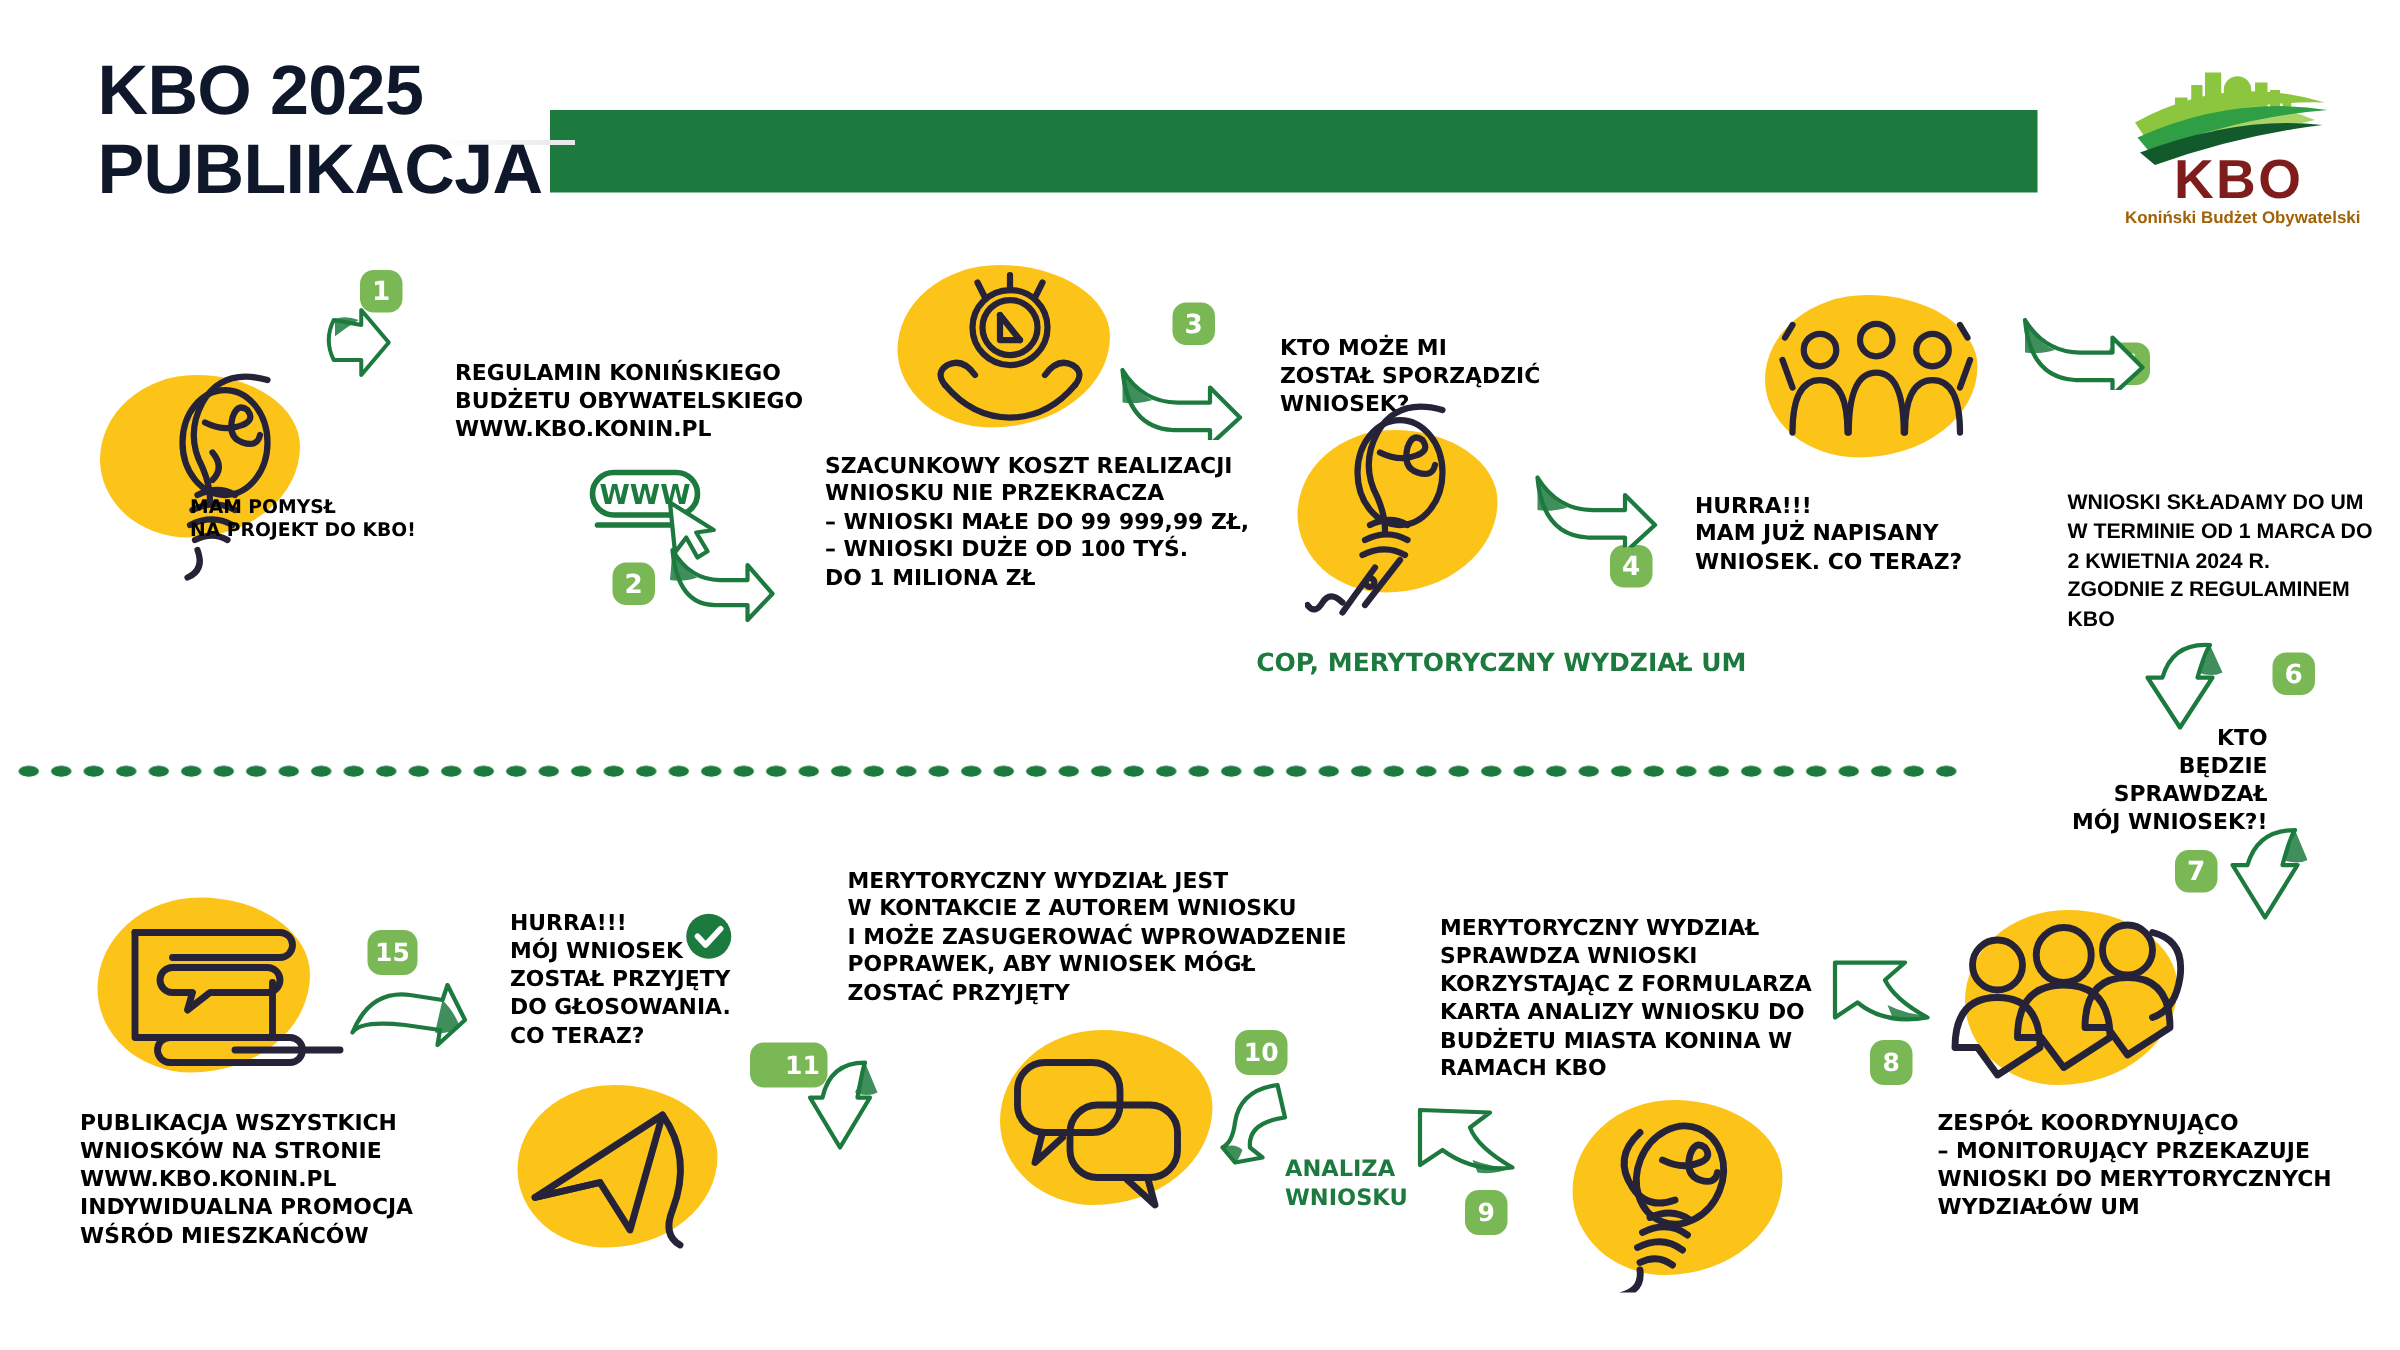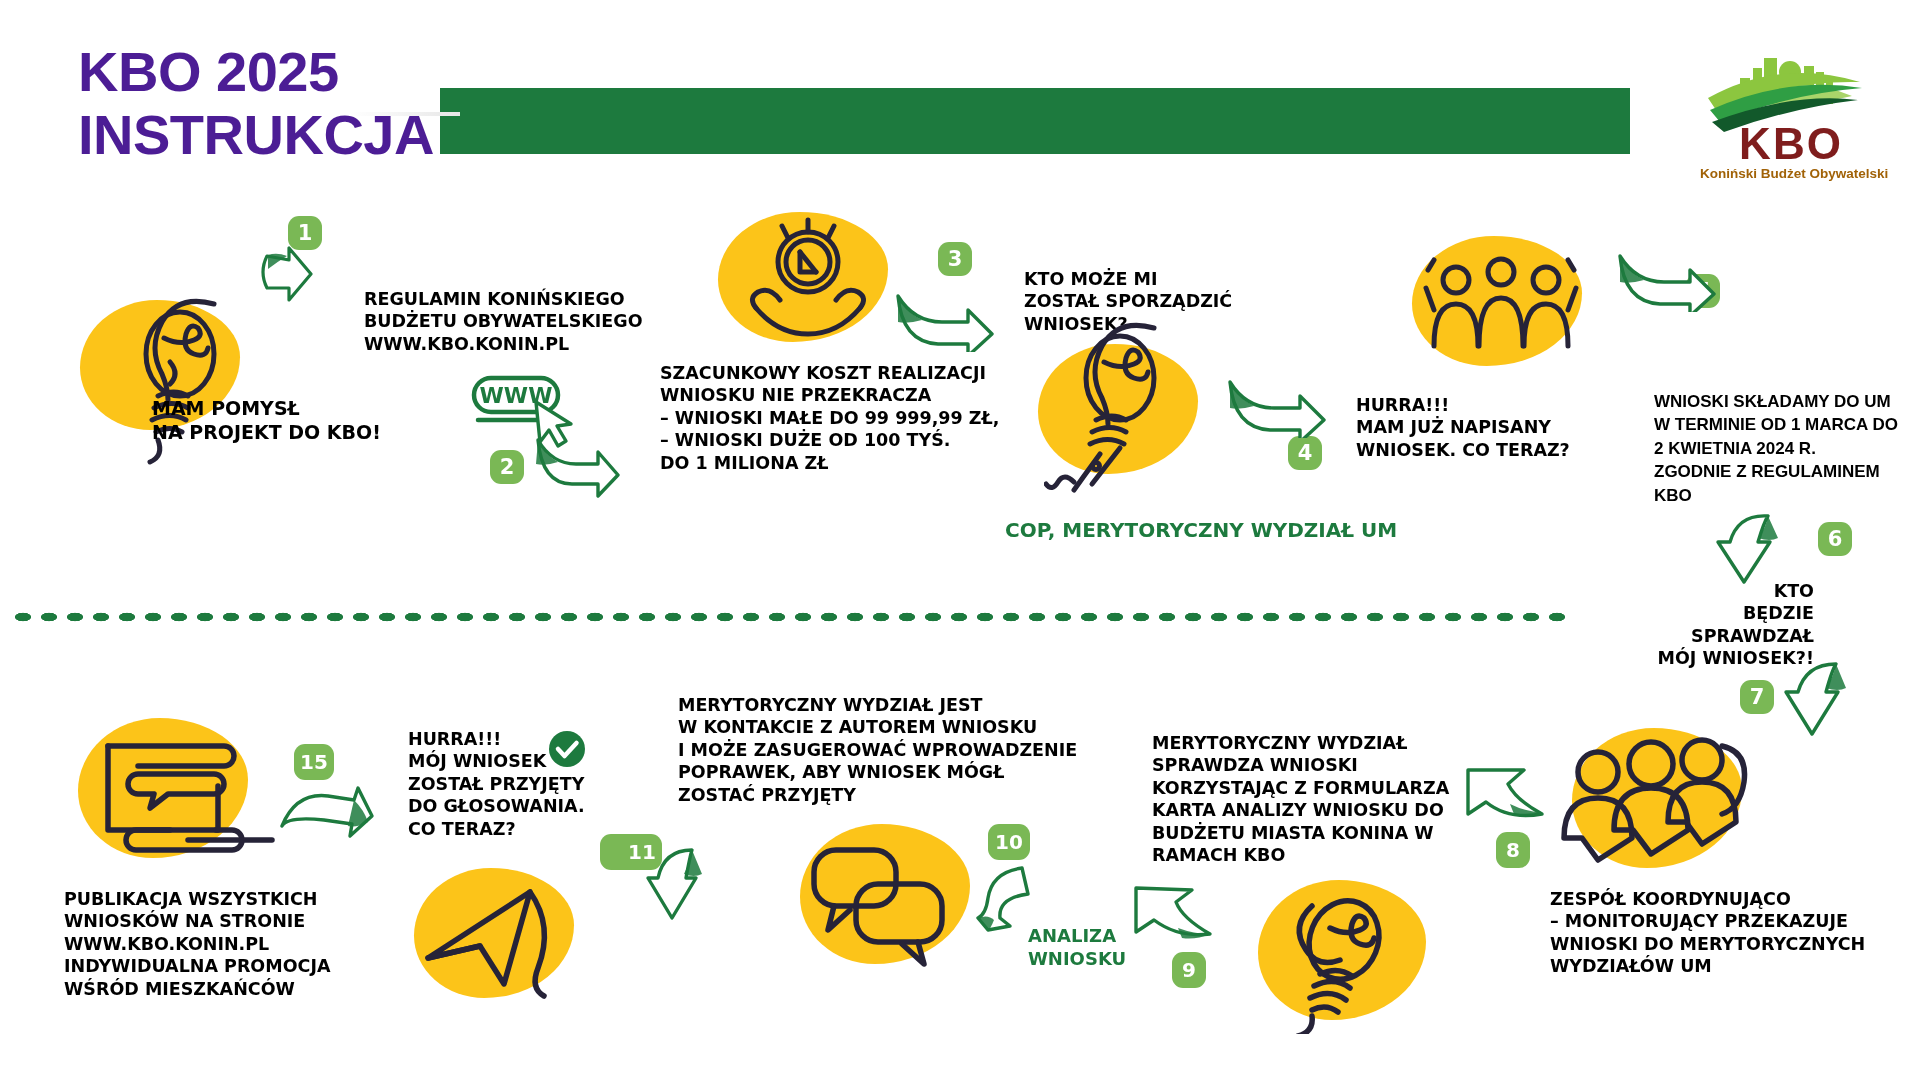"KBO 2025" #page-title { color: #4c1d95 -> #0f172a }
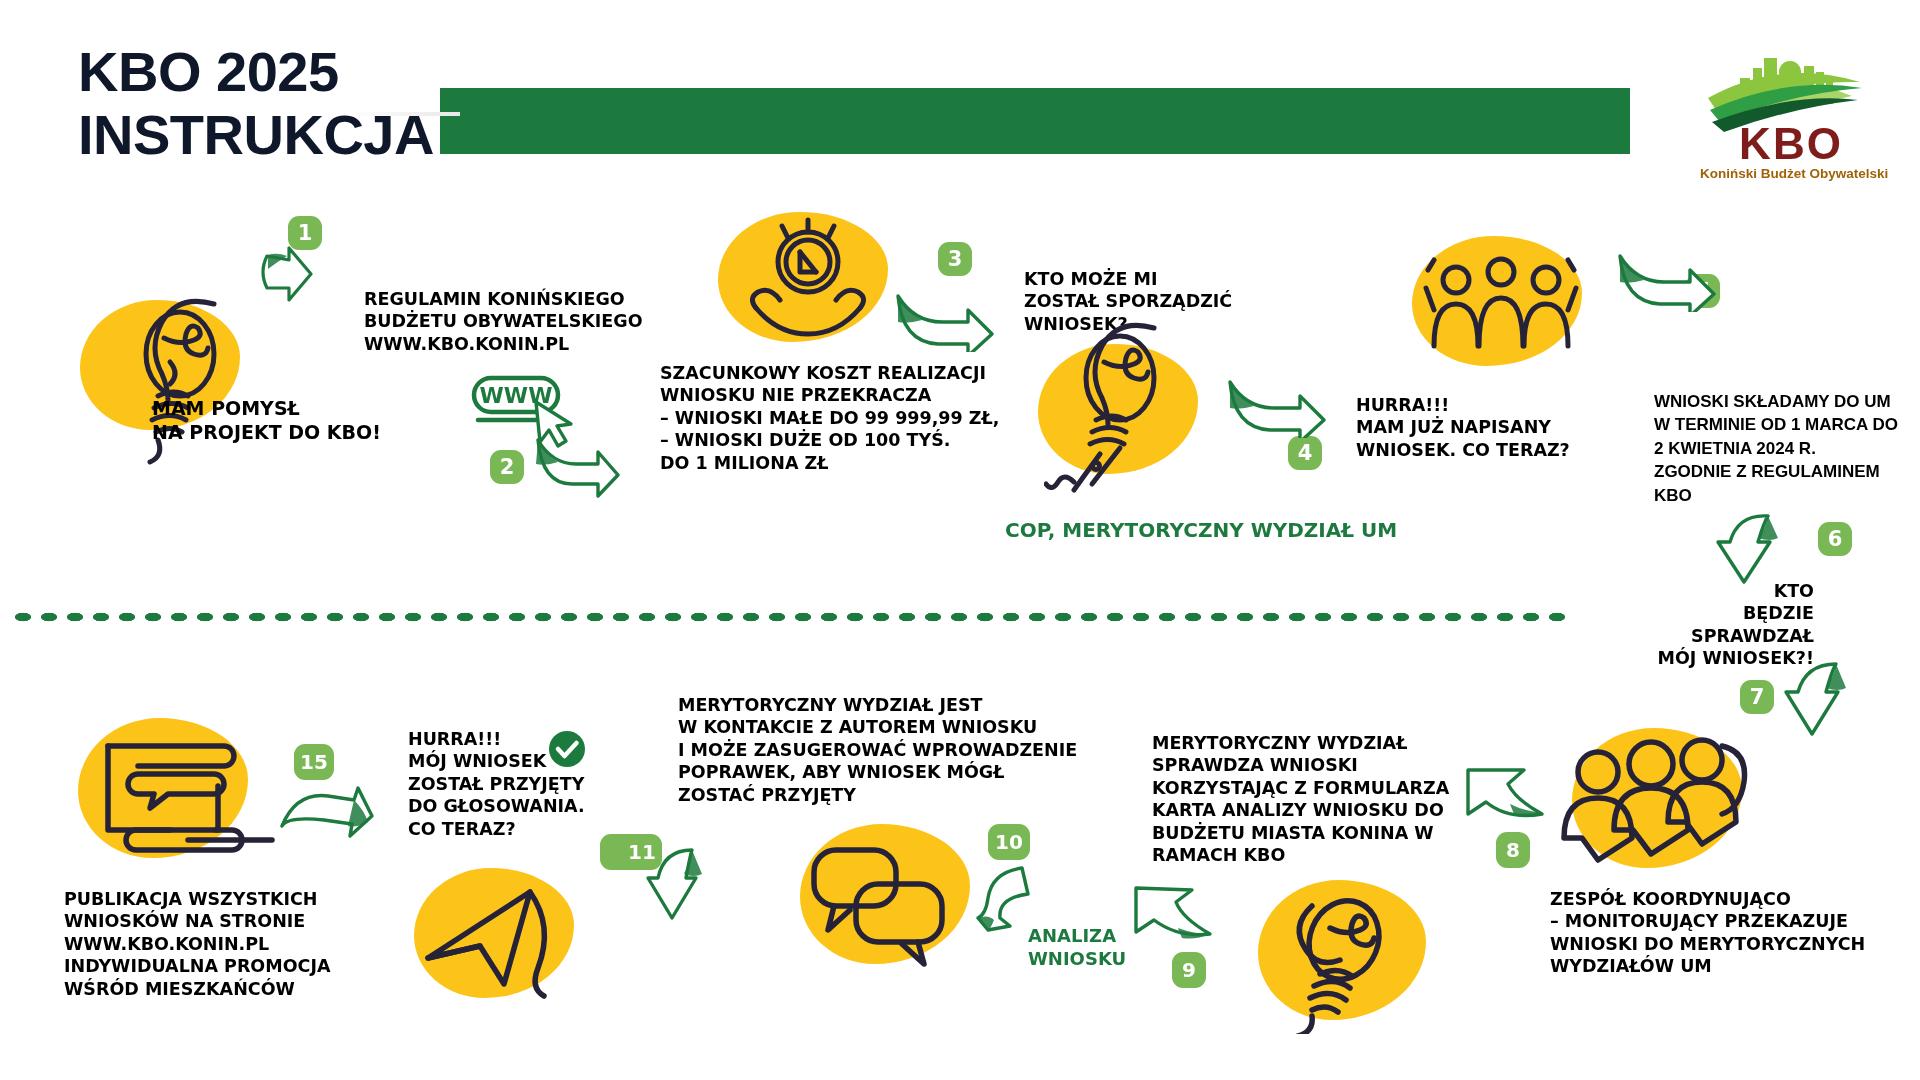"INSTRUKCJA" span { text: INSTRUKCJA -> PUBLIKACJA }
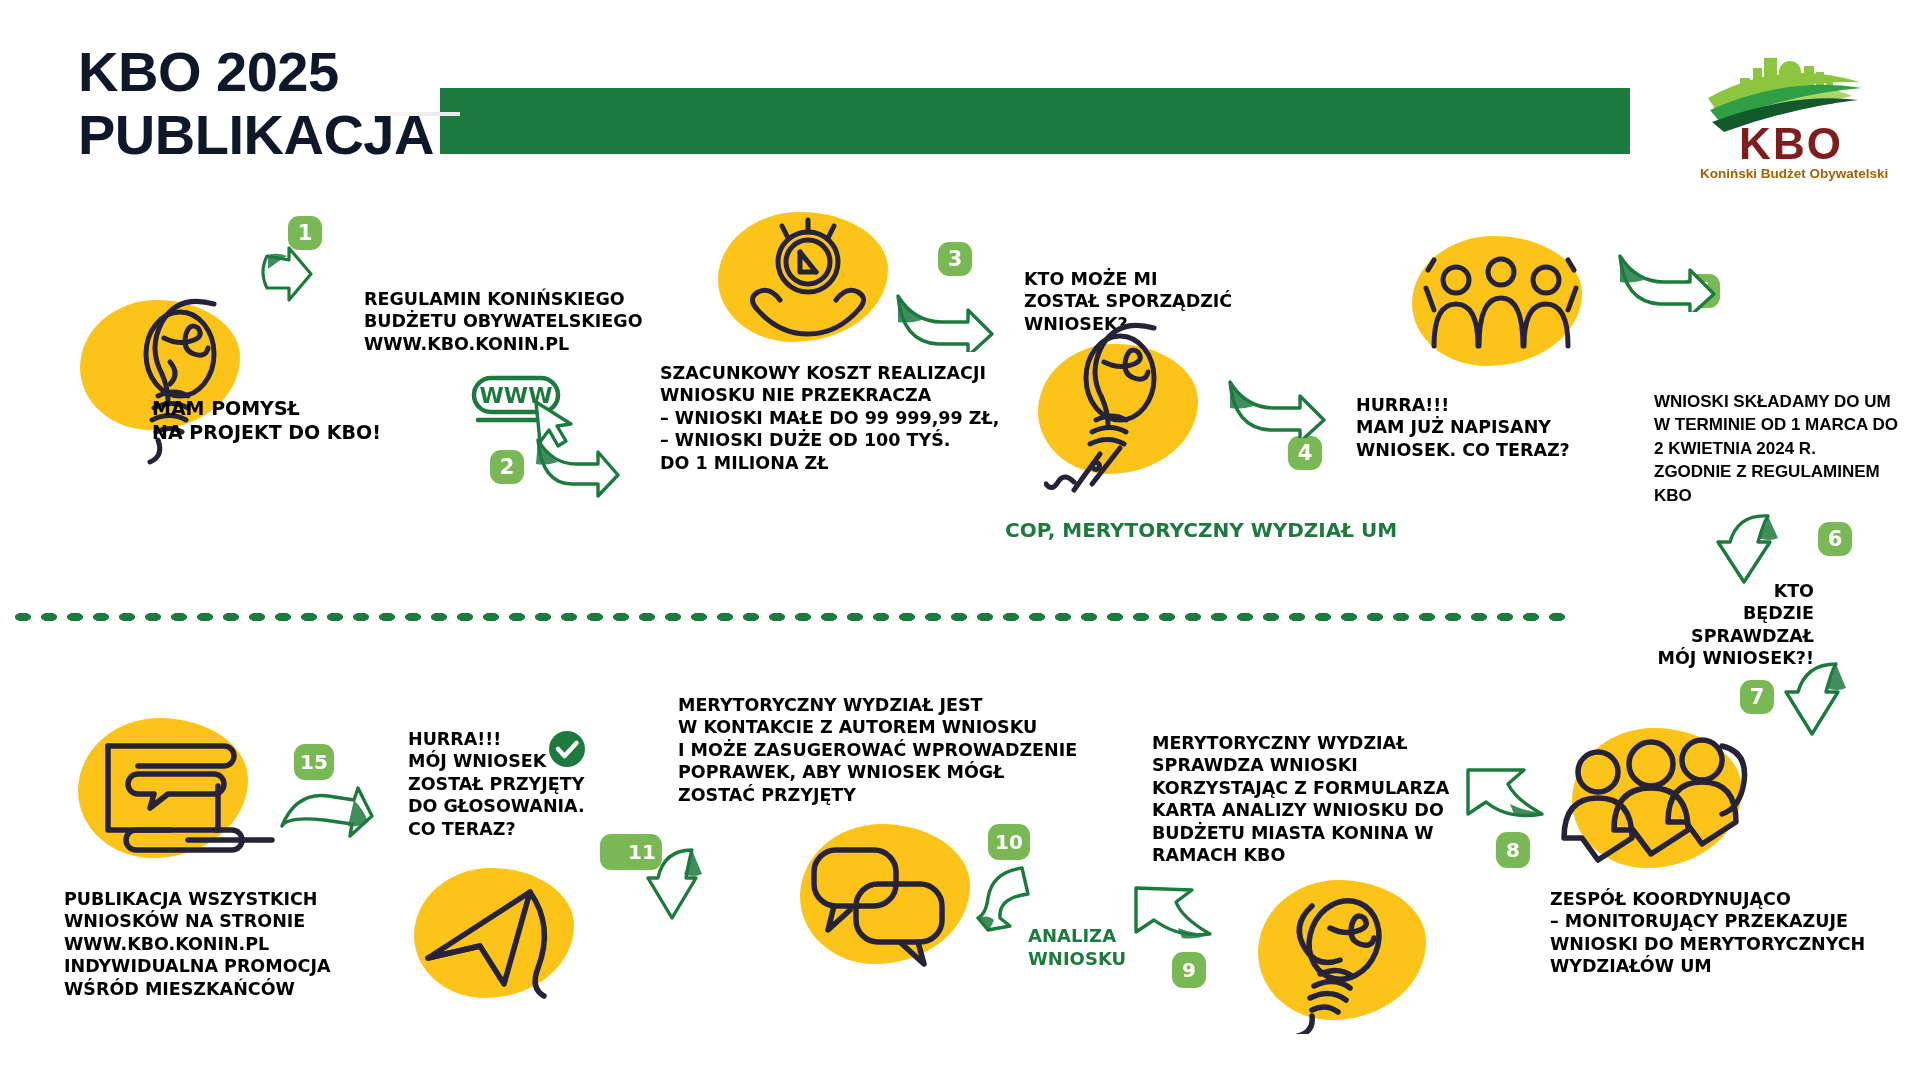"MAM POMYSŁ" div.txt { font-size: 19px -> 15px }
